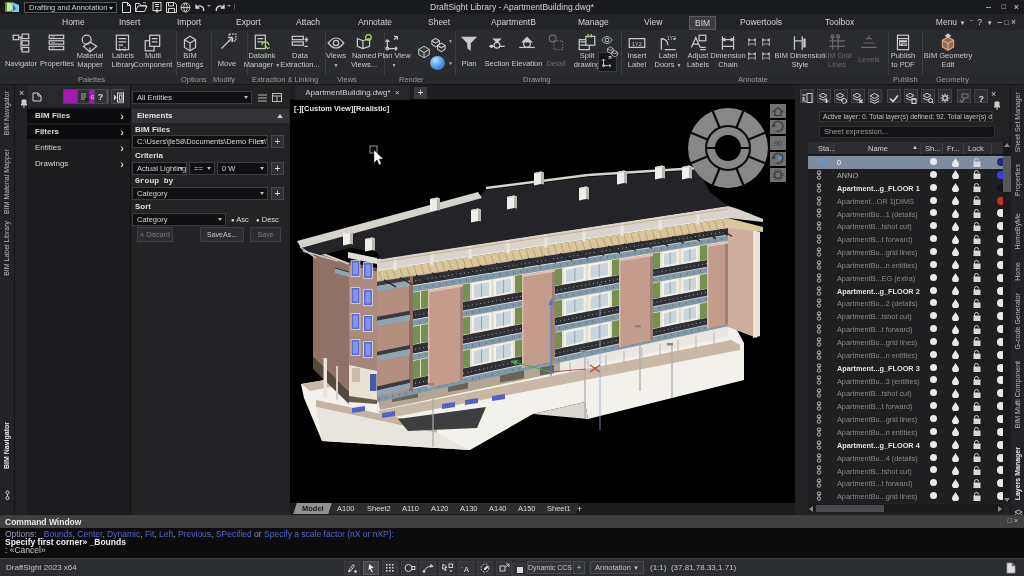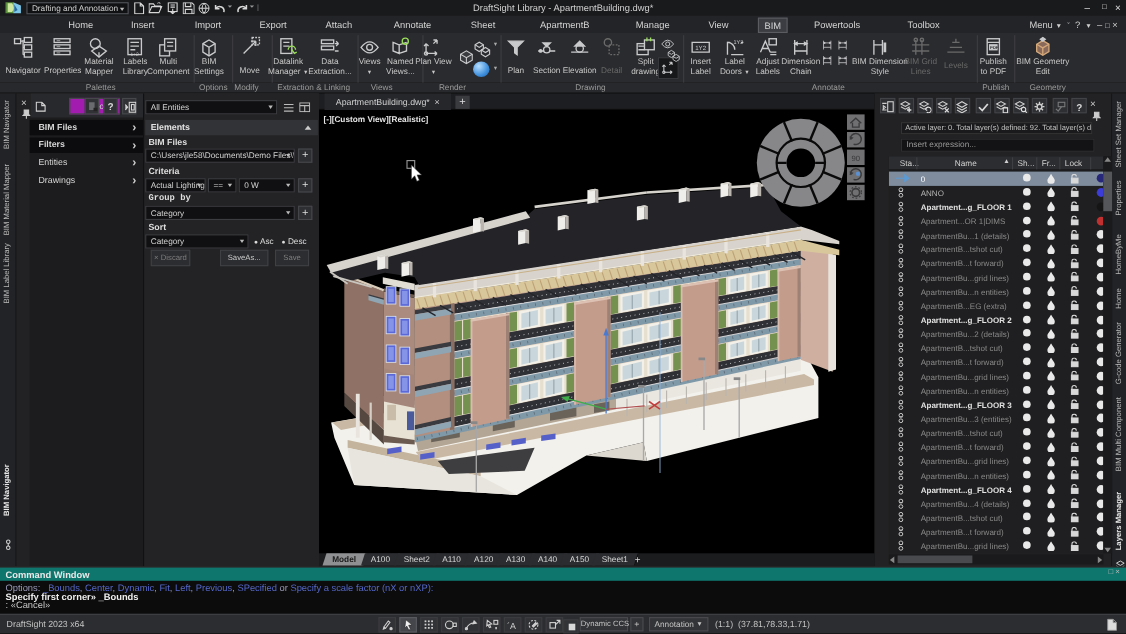"Insert expression..." div.abs { text: Insert -> Sheet }
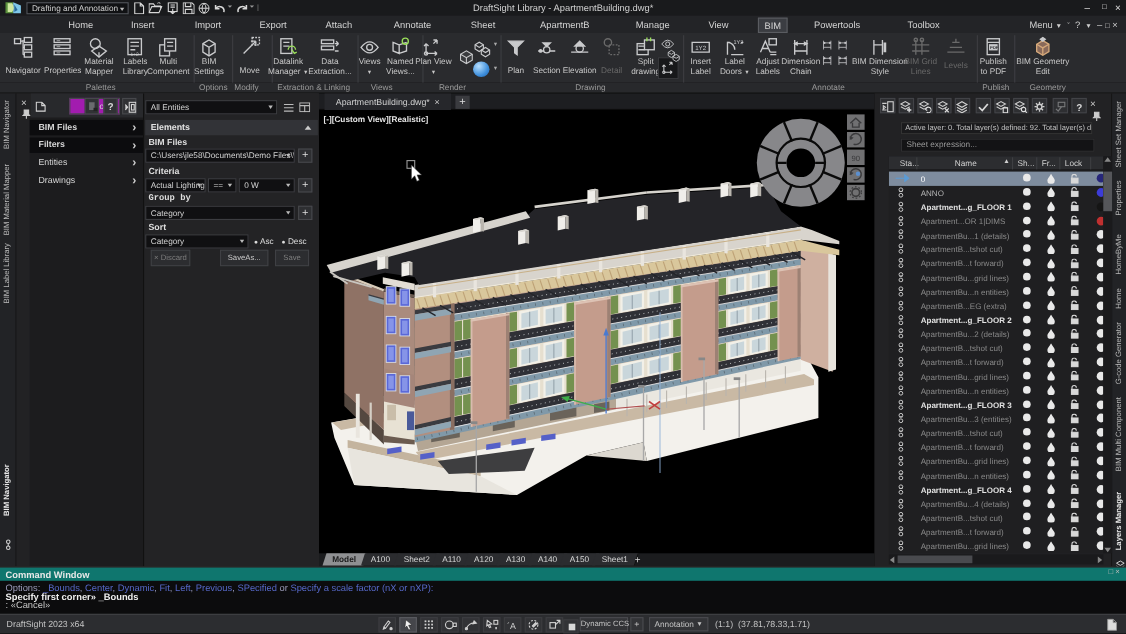"Command Window" #cmdtitle { background: #0f766e -> #404040 }
